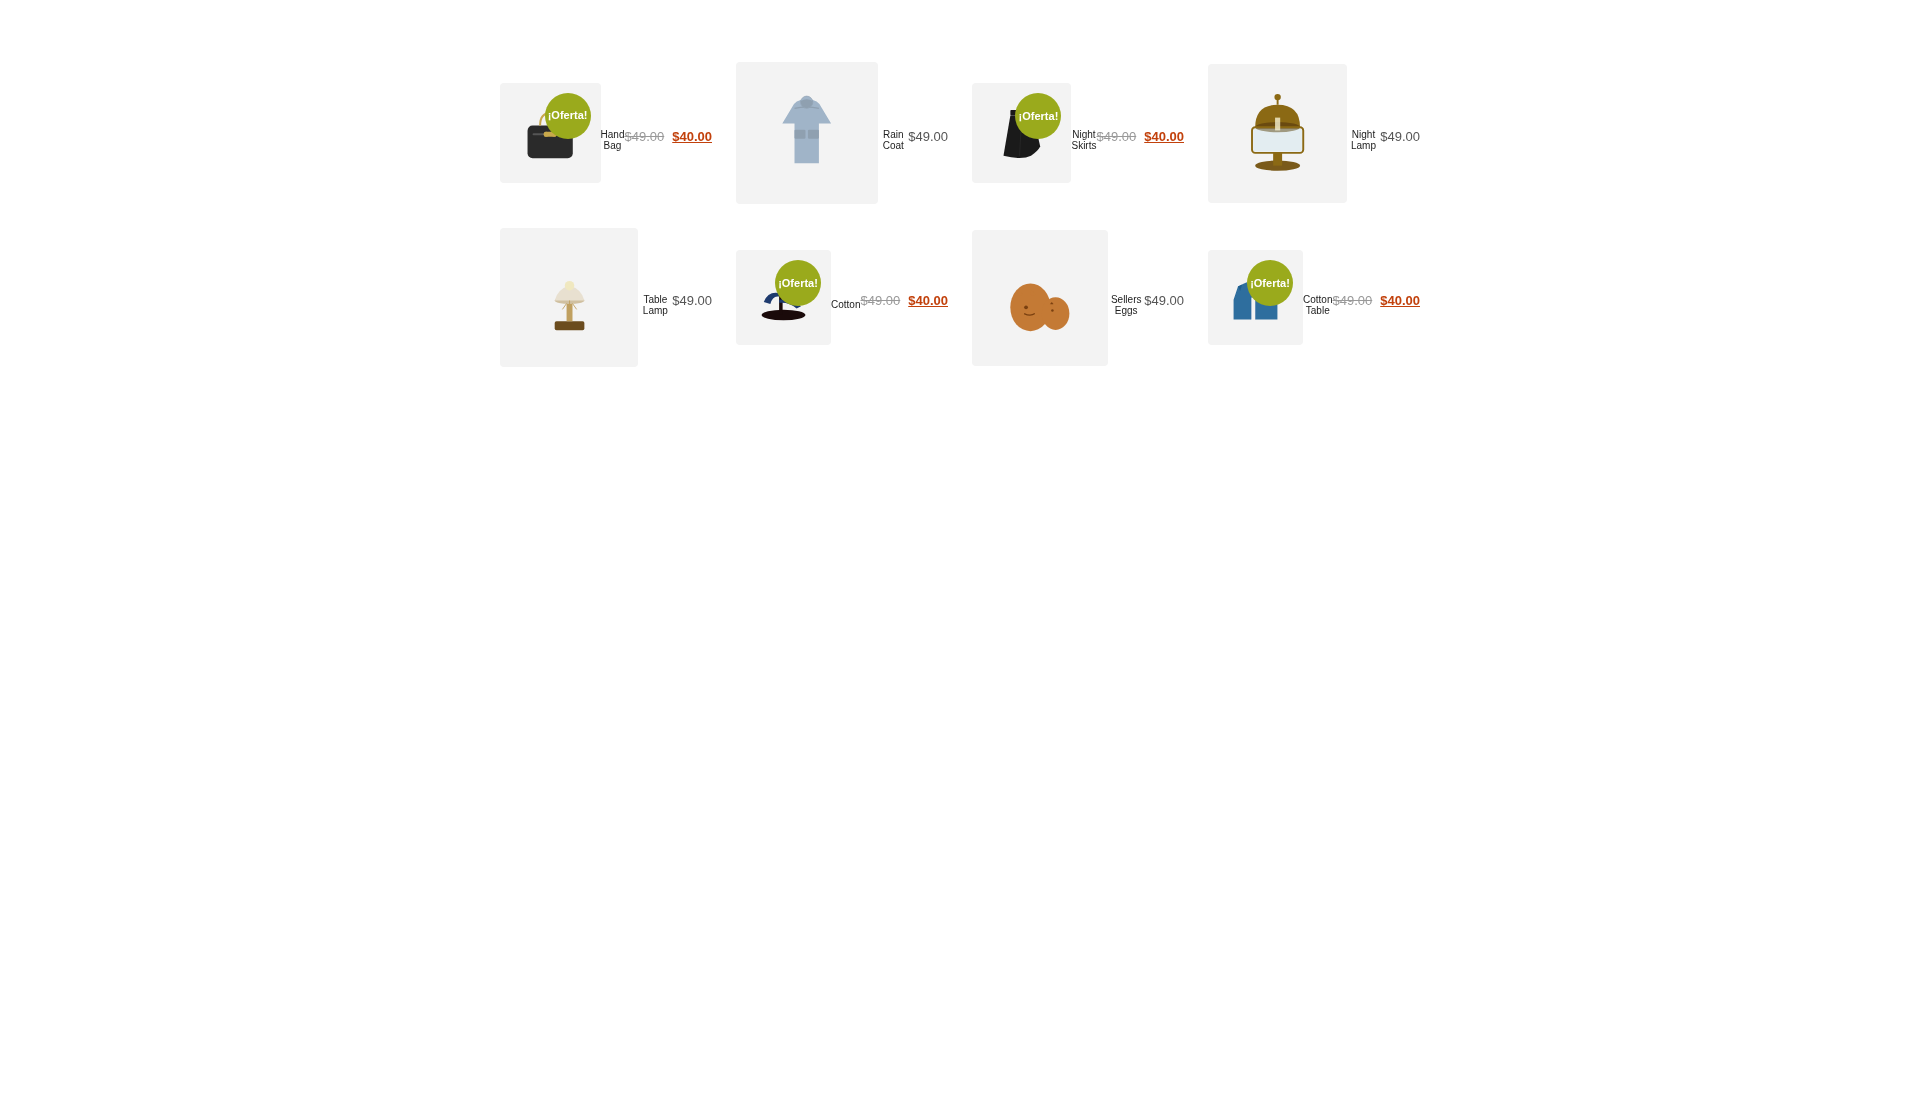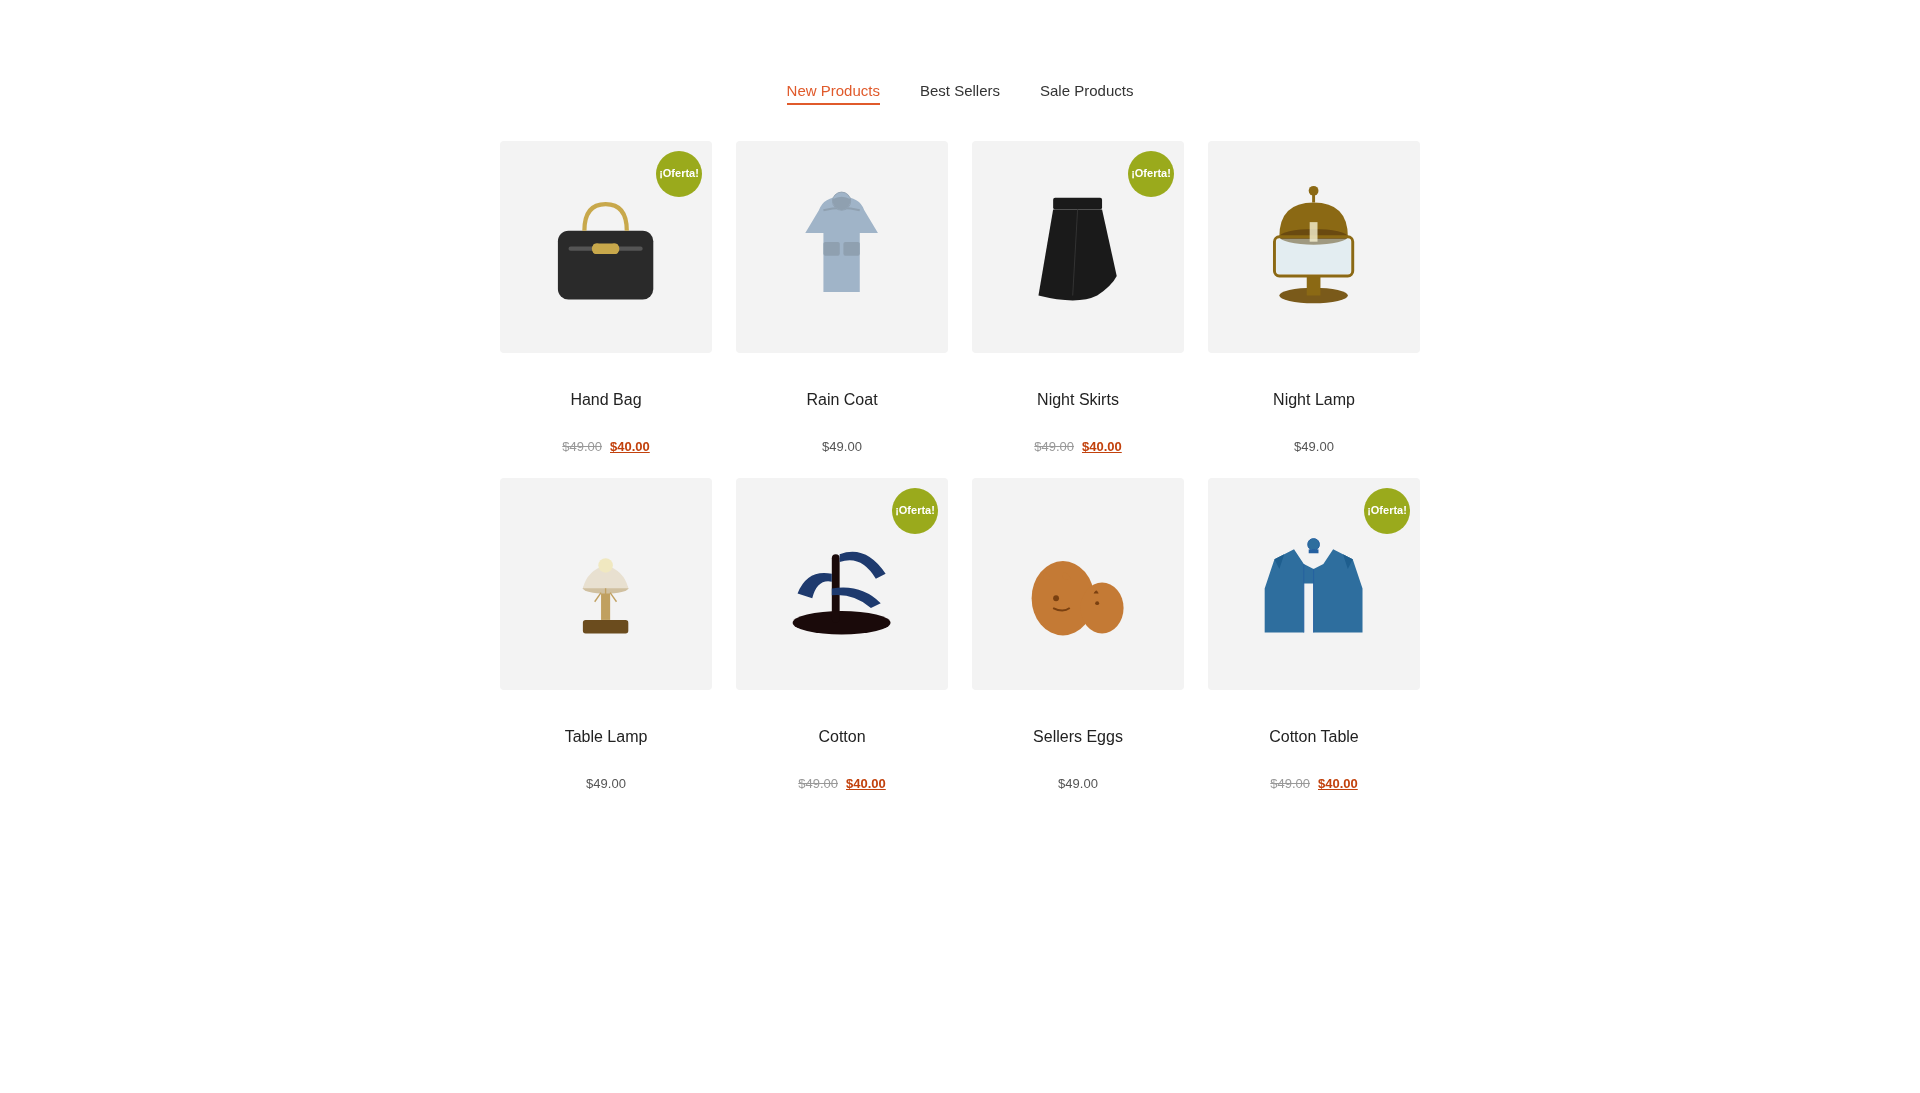"New Products" div.tabs { html: <div> <span>New Products</span> <span>Best Sellers</span> <span>Sale Products</span> </div> -> none }
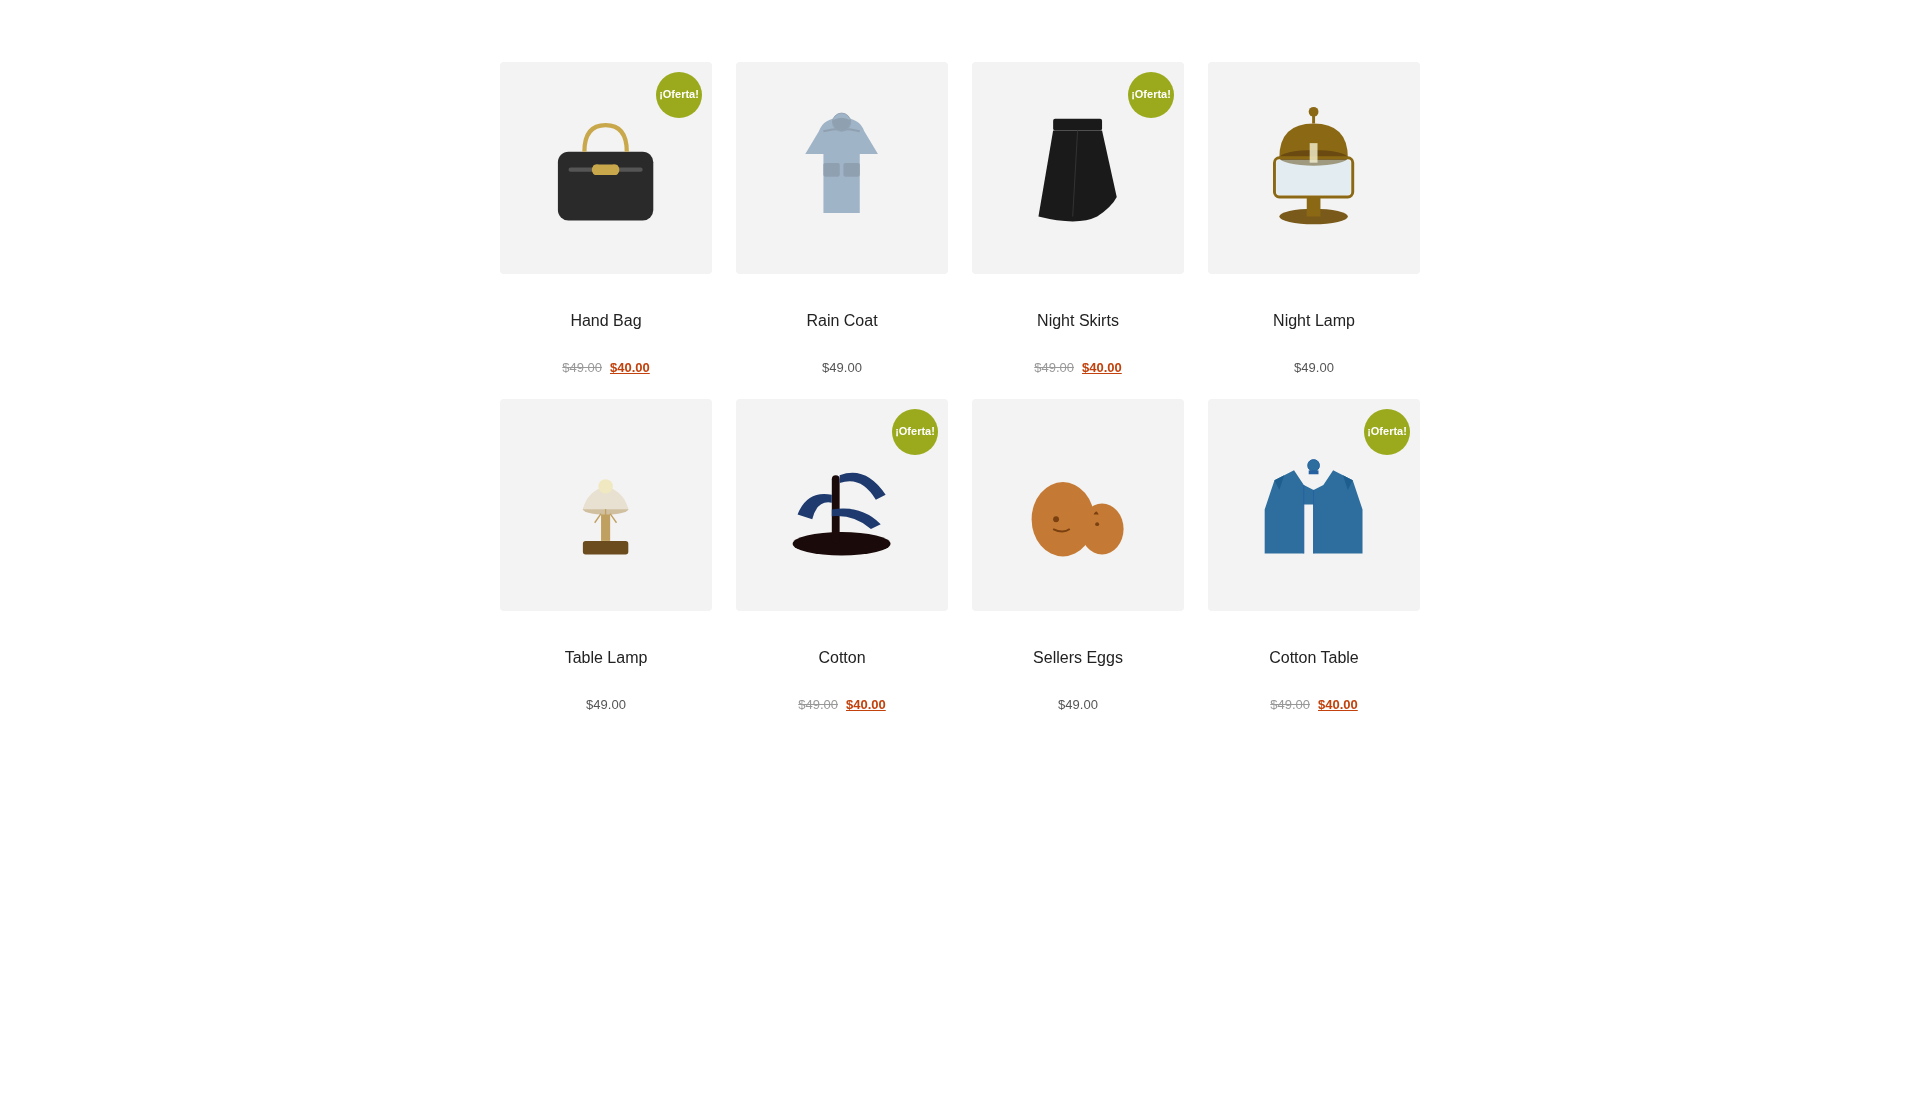"¡Oferta!" .product-card { flex-direction: column -> row; gap: 24px -> none }
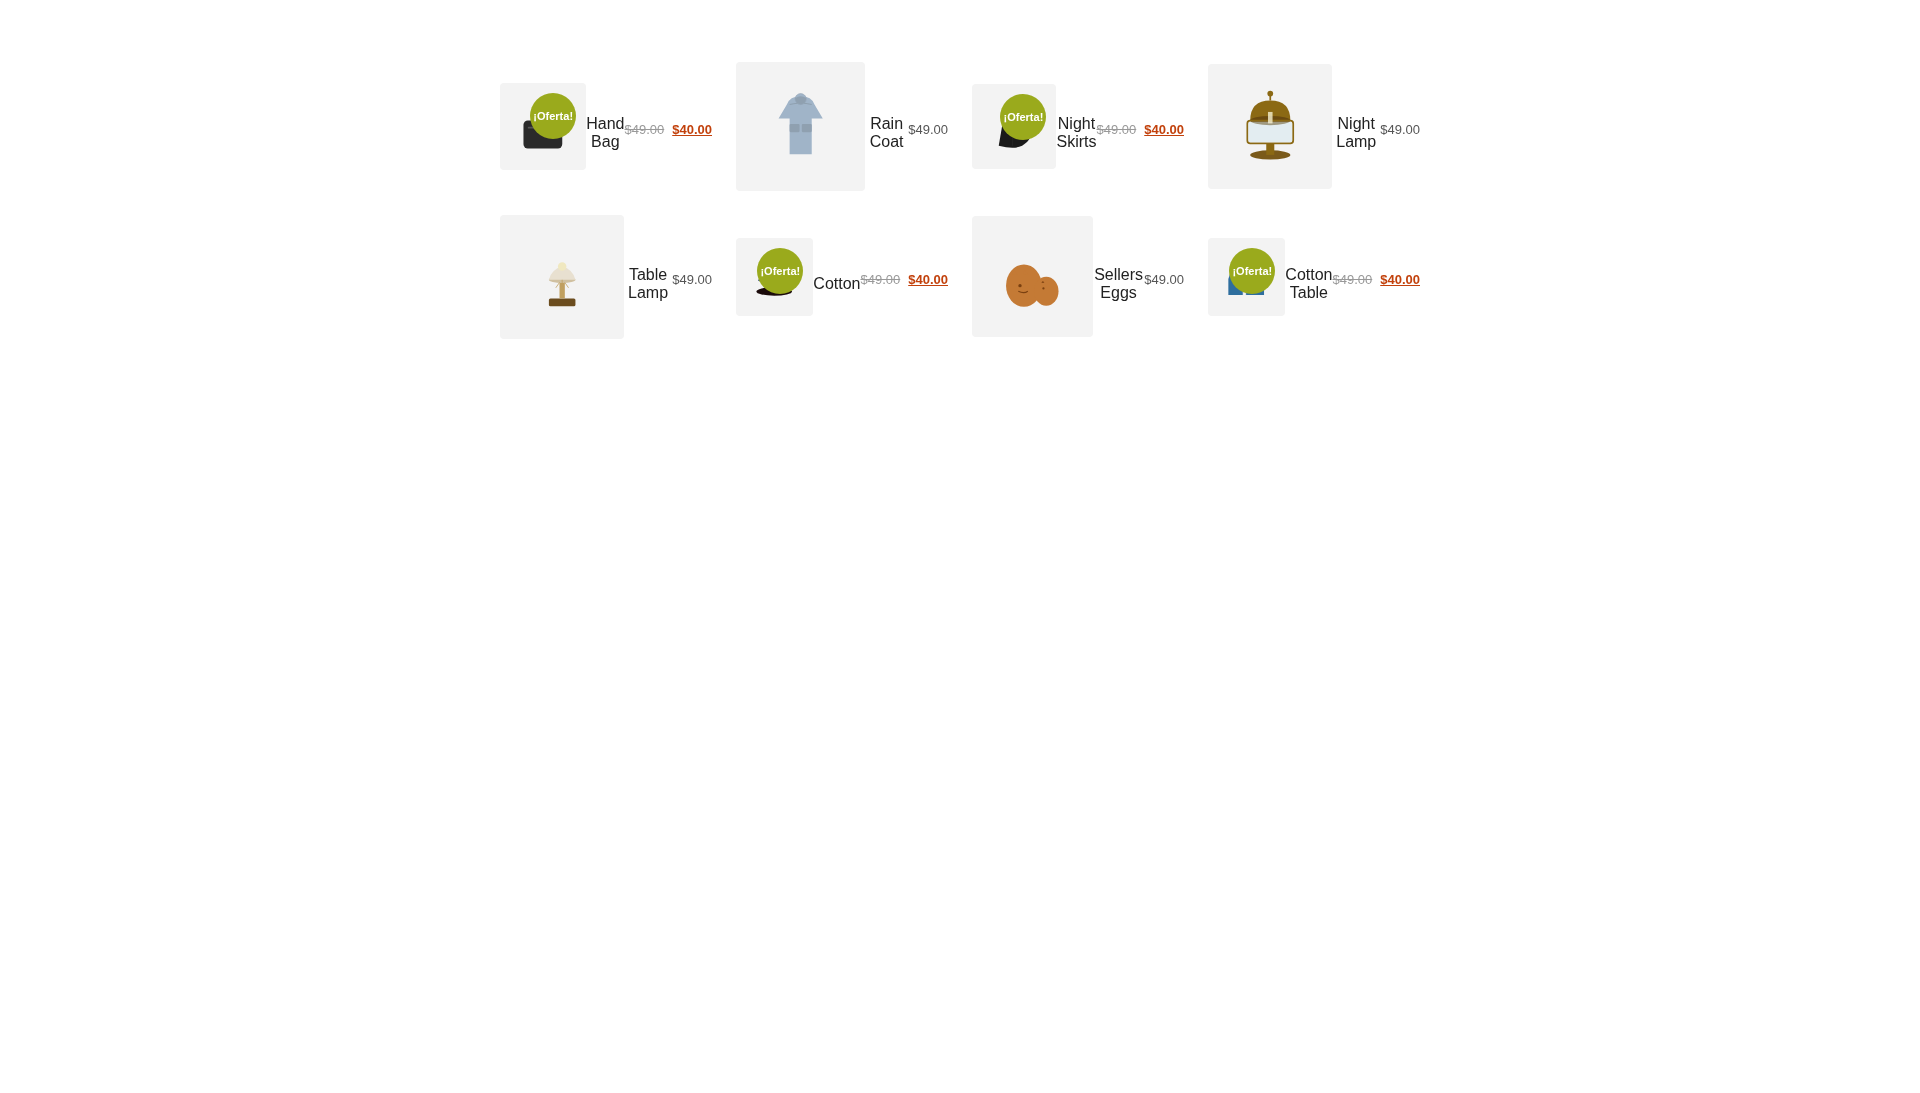"Hand Bag" .product-name { font-size: 16px -> 10px }
